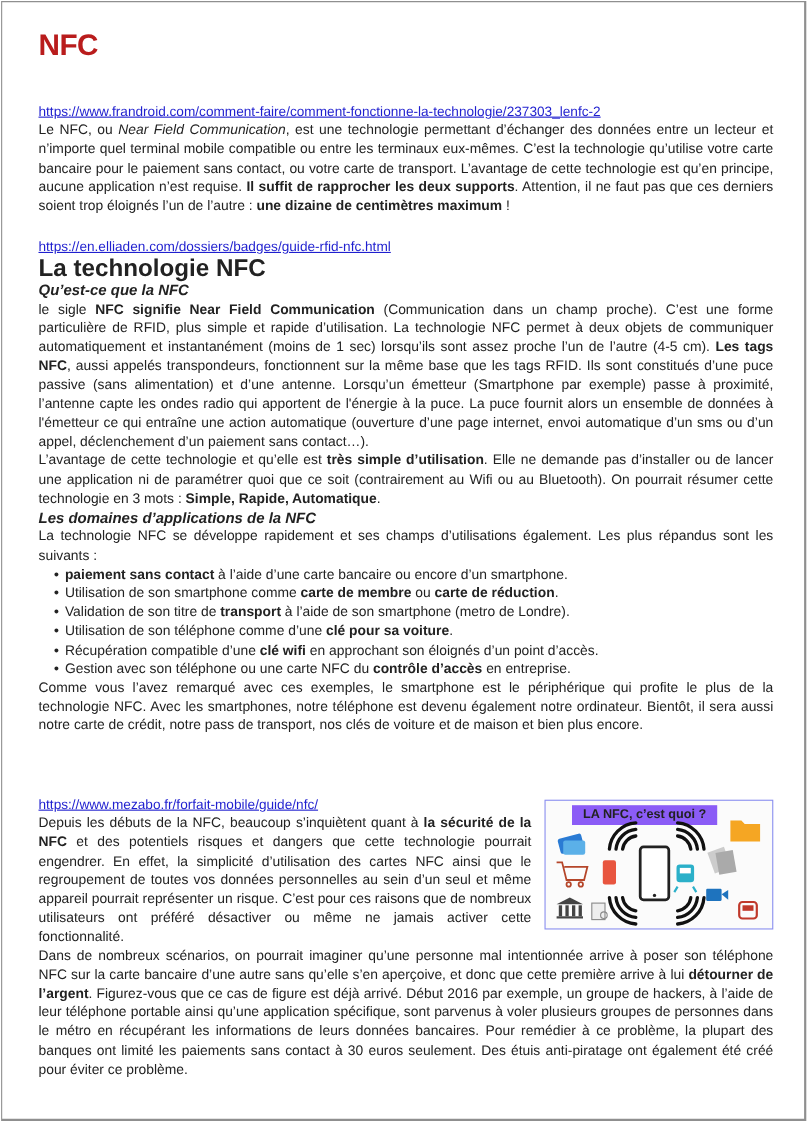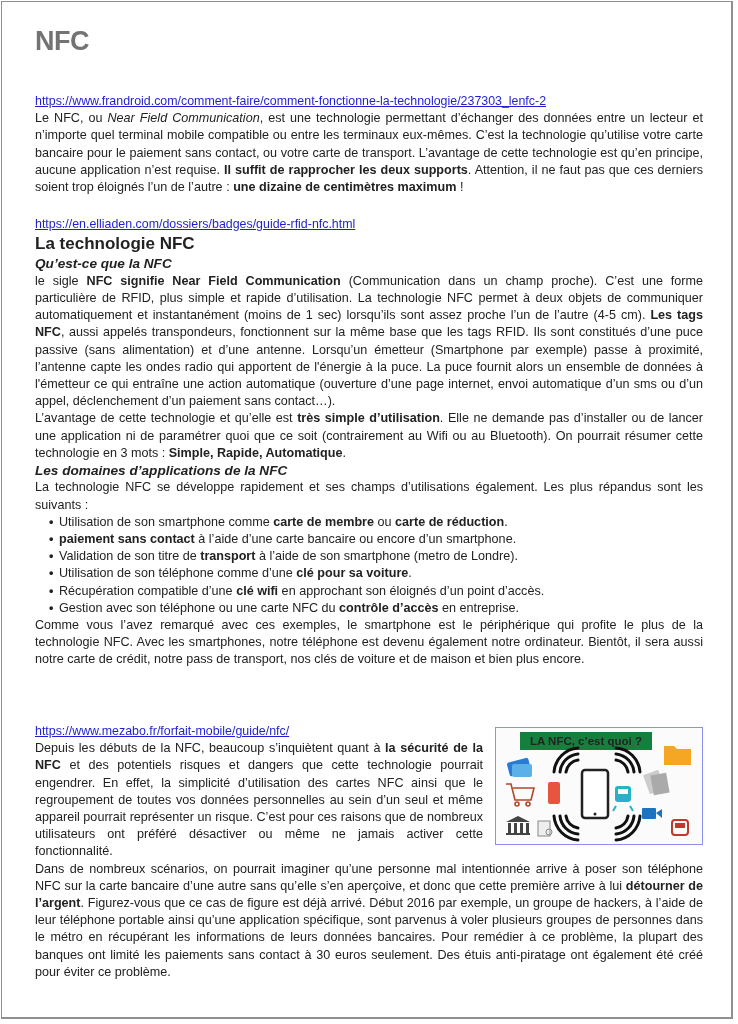"NFC" .title { color: #737373 -> #b91c1c }
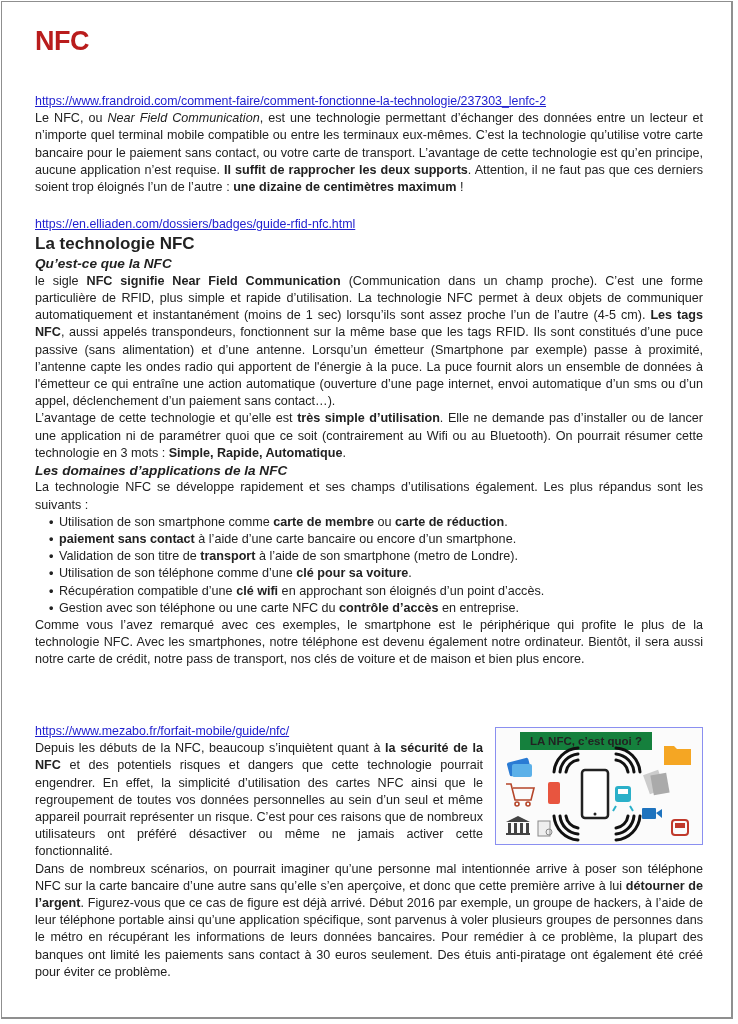"La technologie NFC" .h2 { font-size: 17px -> 22px }
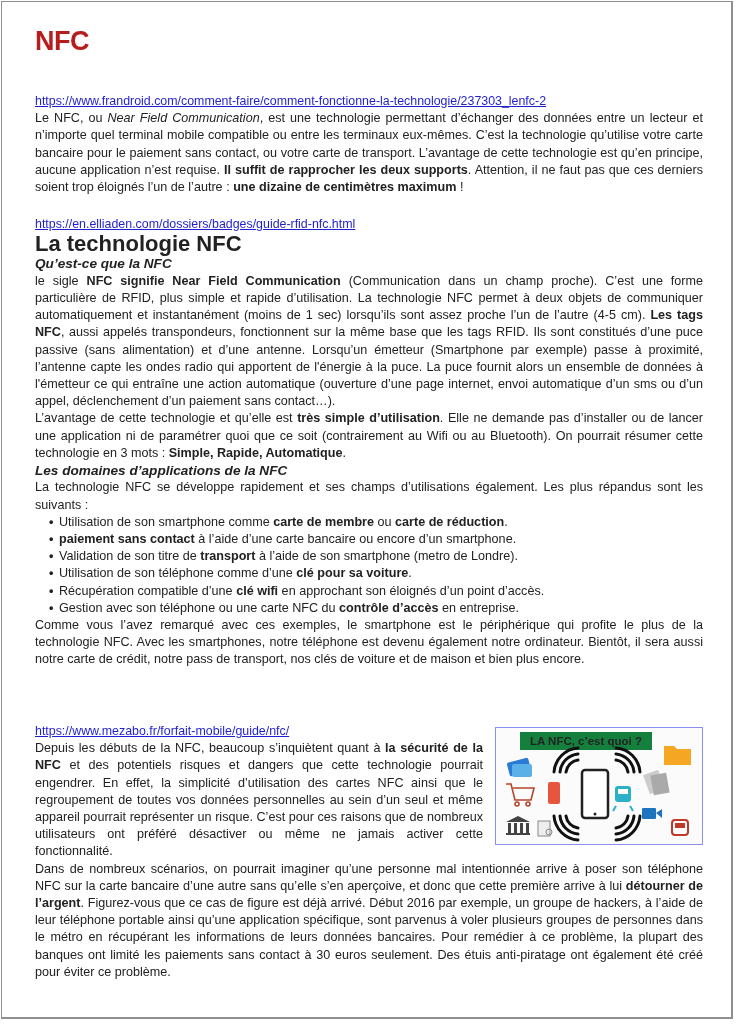"Utilisation de son smartphone comme" li { order: before "paiement sans contact à l’aide" -> after "paiement sans contact à l’aide" }
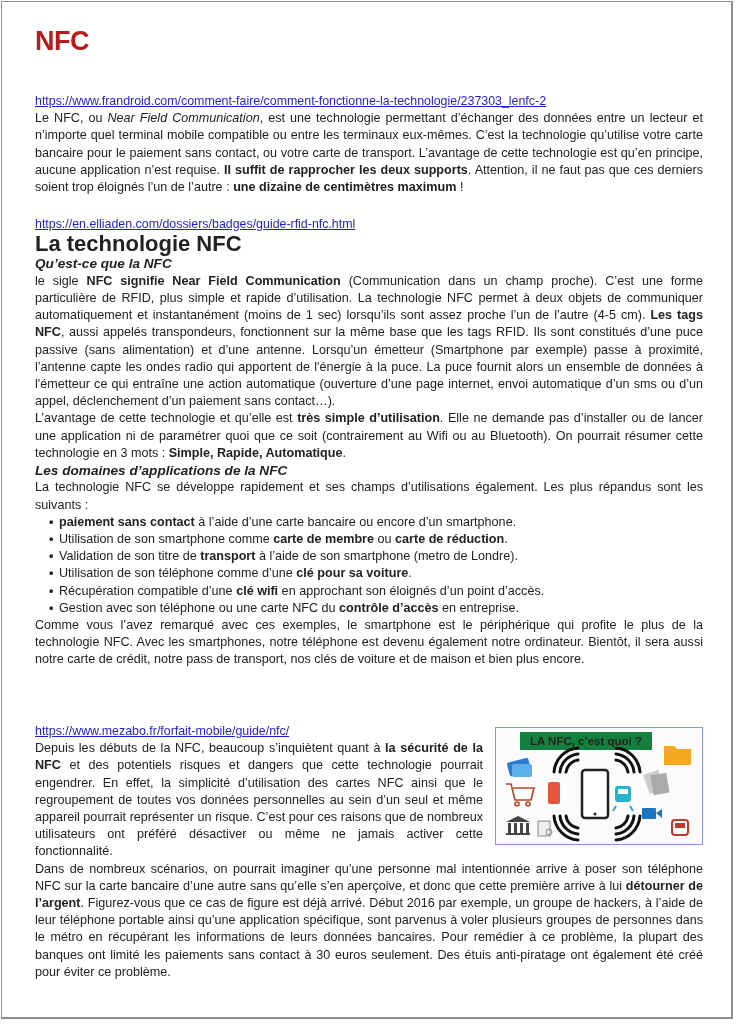"LA NFC, c’est quoi ?" .img-title { background: #15803d -> #8b5cf6 }
